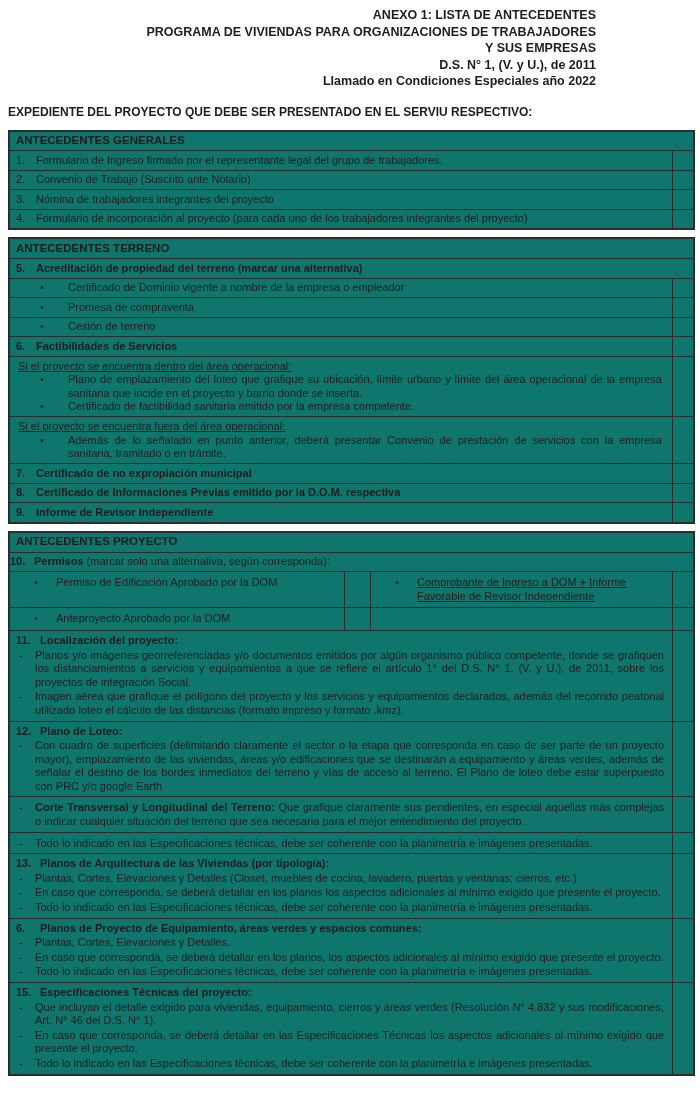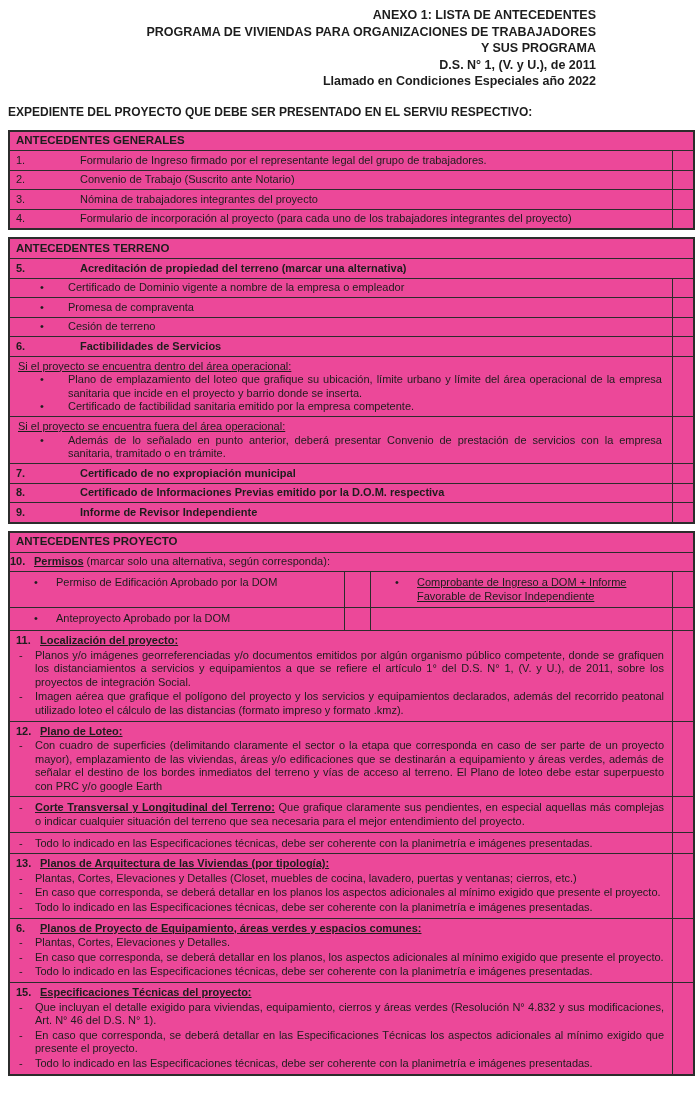"Y SUS PROGRAMA" div { text: PROGRAMA -> EMPRESAS }
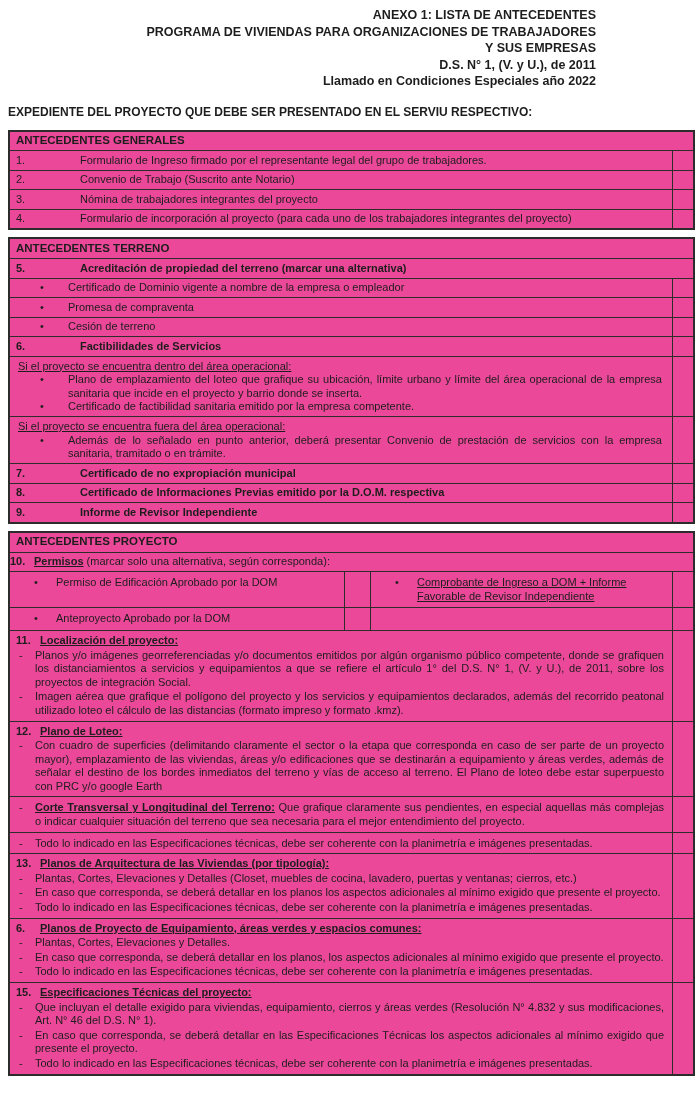"ANTECEDENTES GENERALES" .tbl { background: #ec4899 -> #0f766e }
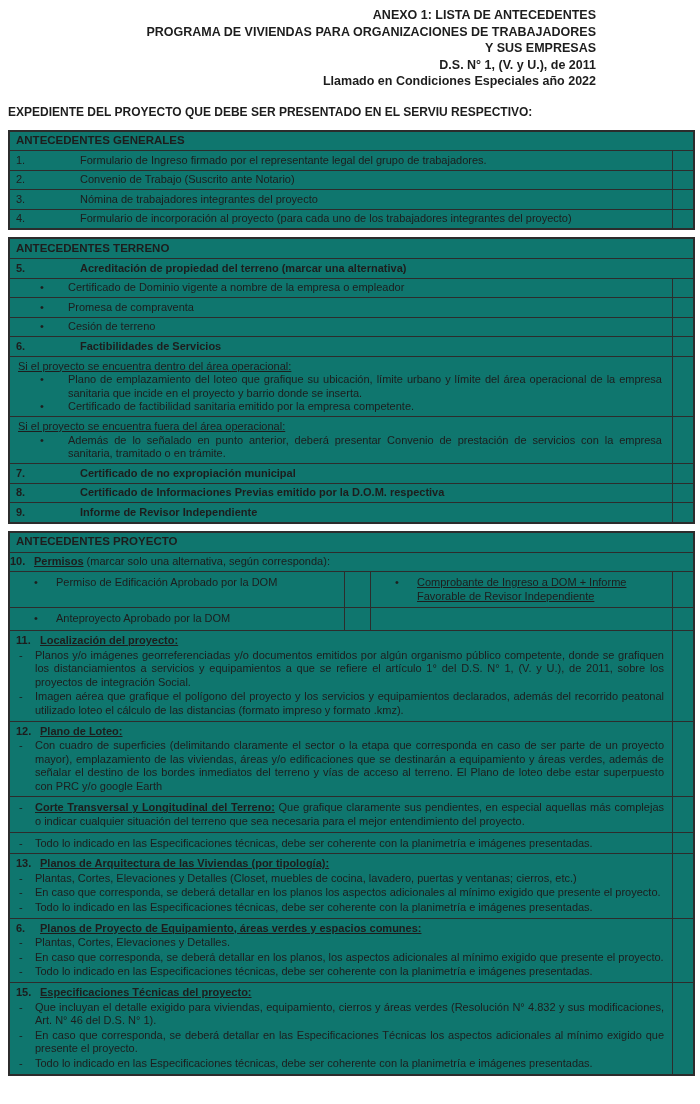"Formulario de Ingreso firmado por" .numline .t { margin-left: 44px -> none }
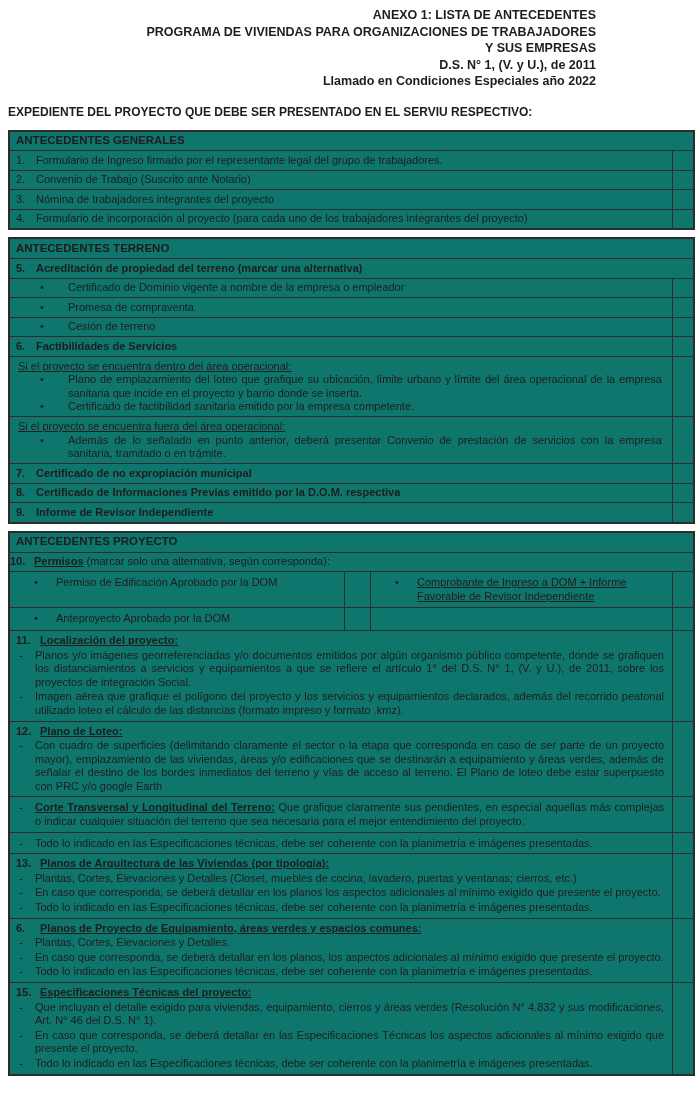"Permisos" .u { text-decoration: underline -> none }
